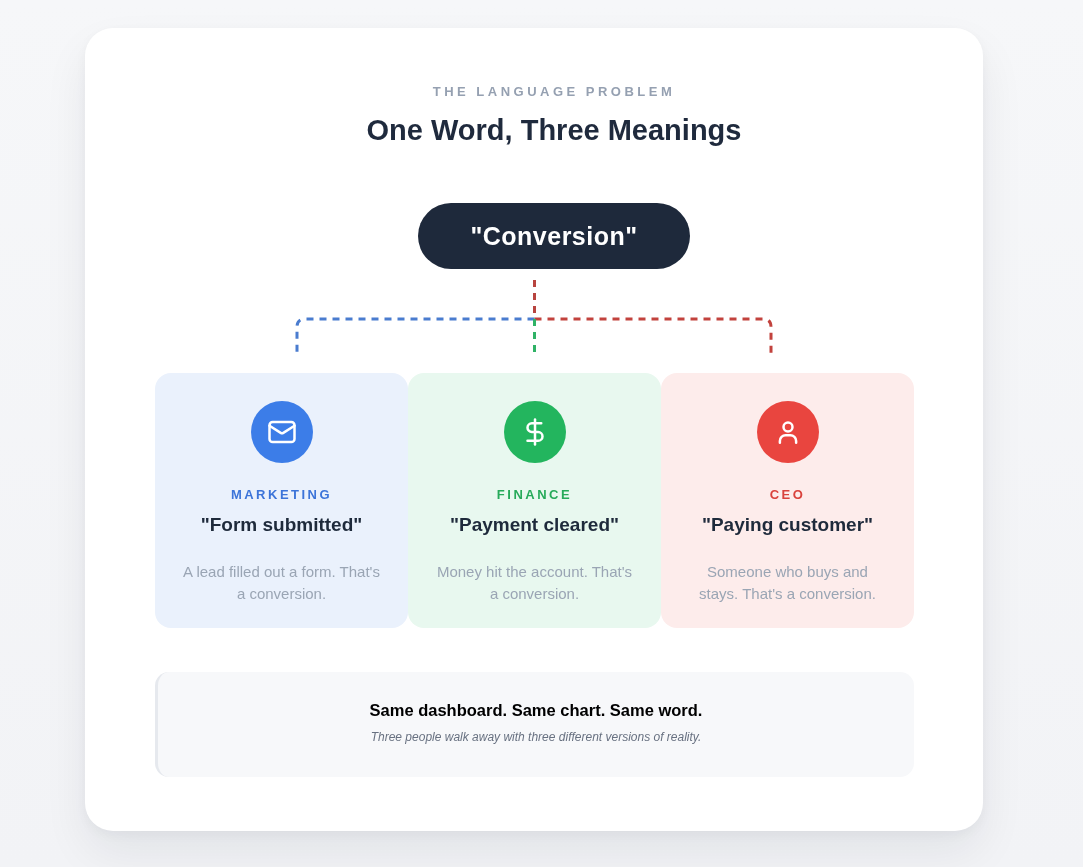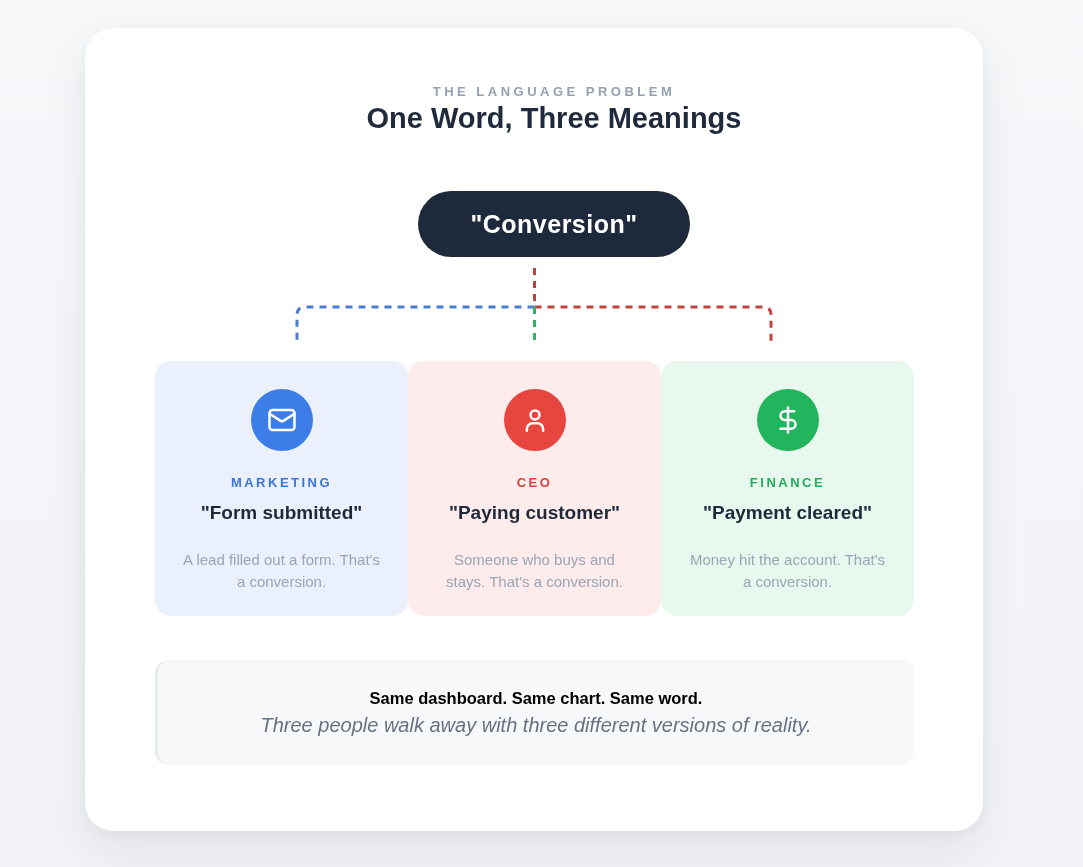"One Word, Three Meanings" .title { margin-top: 0 -> 12px }
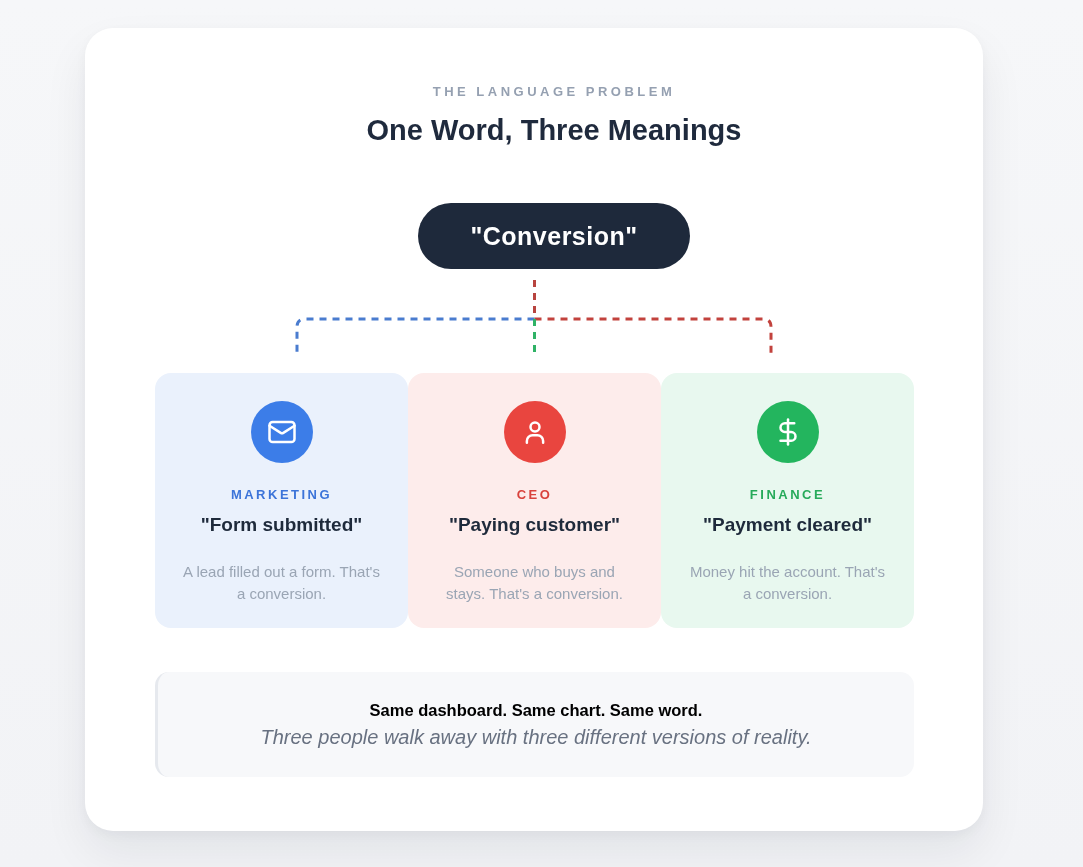"CEO" div.card { order: before "FINANCE" -> after "FINANCE" }
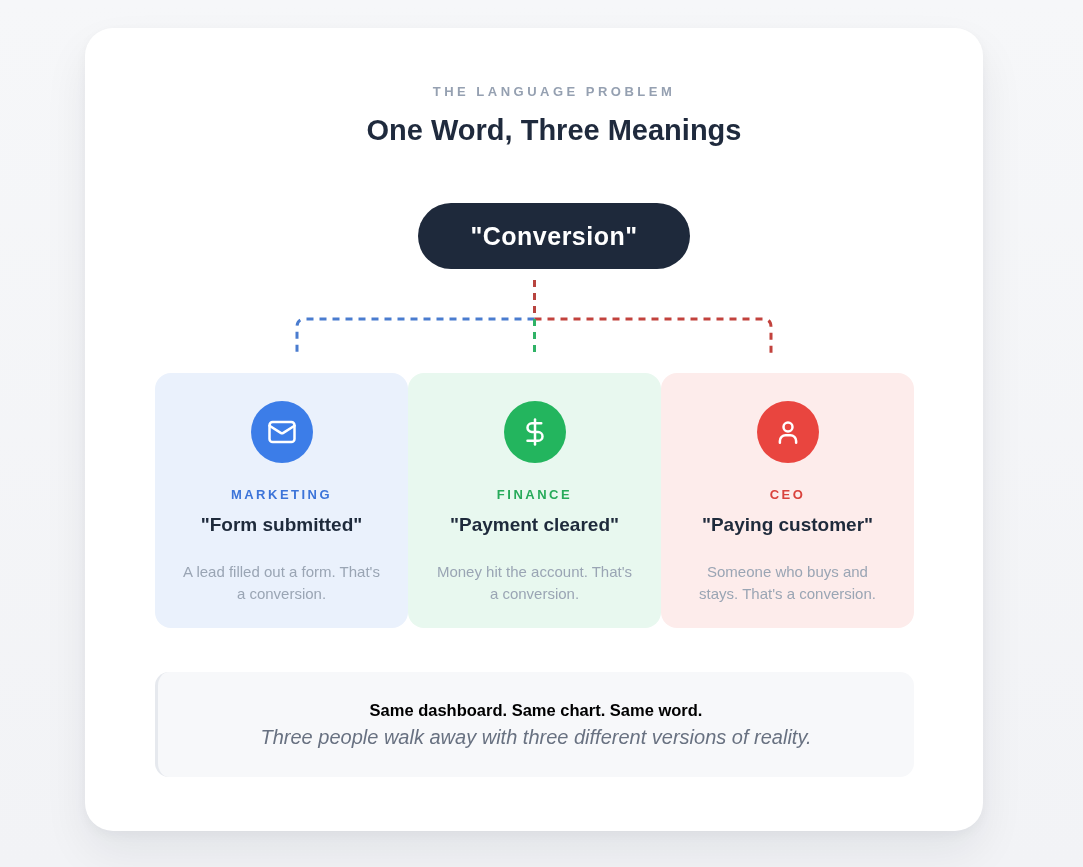"Three people walk away with" .summary-italic { font-size: 20px -> 12px }
